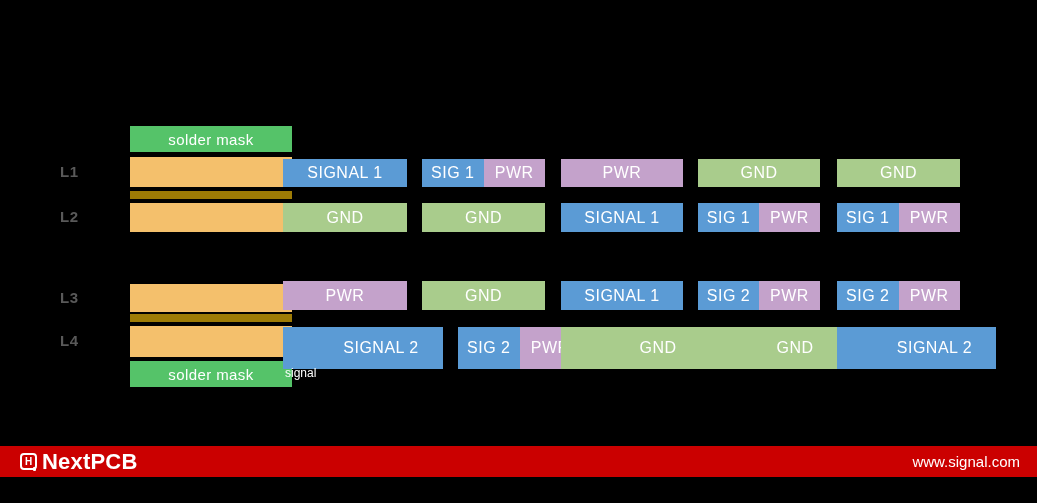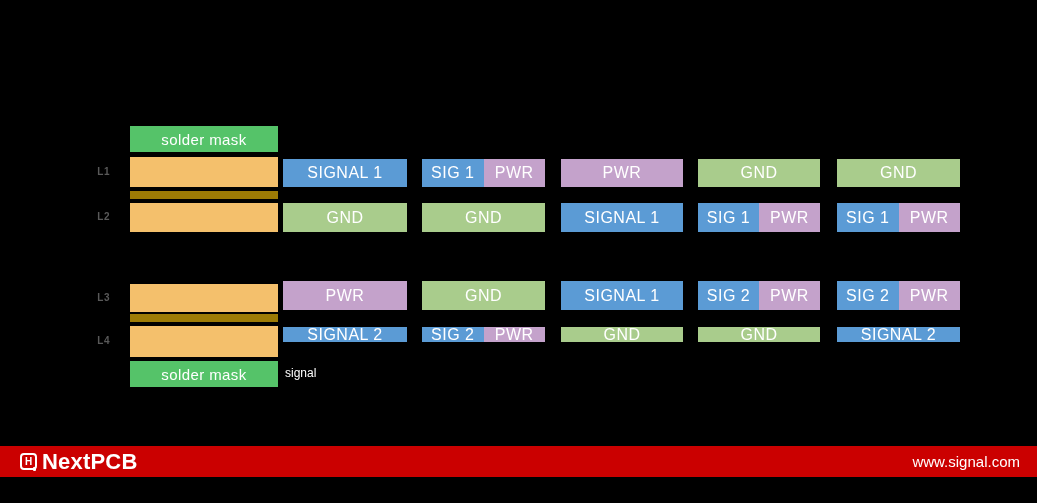"solder mask" .stack-layer { width: 148px -> 162px }
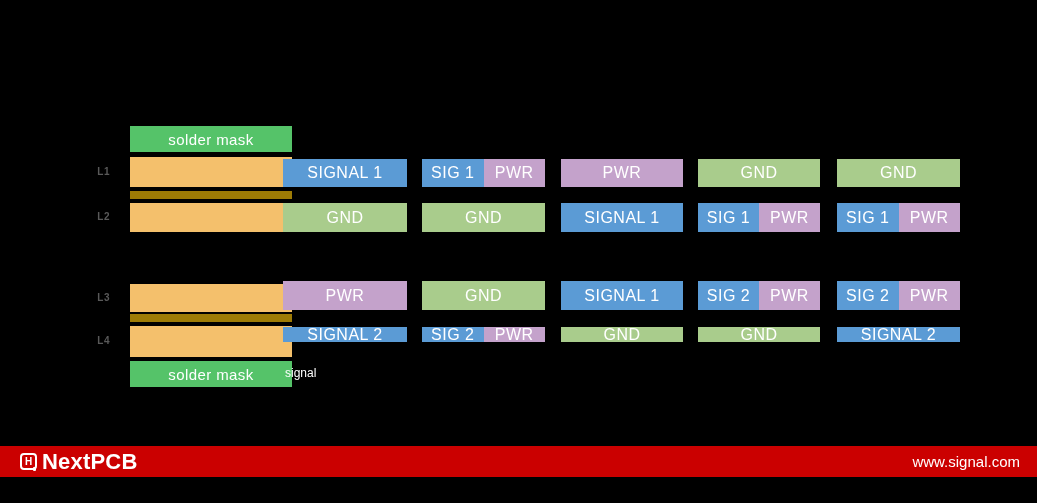"L1" .lid { font-size: 10px -> 15px; text-align: right -> left }
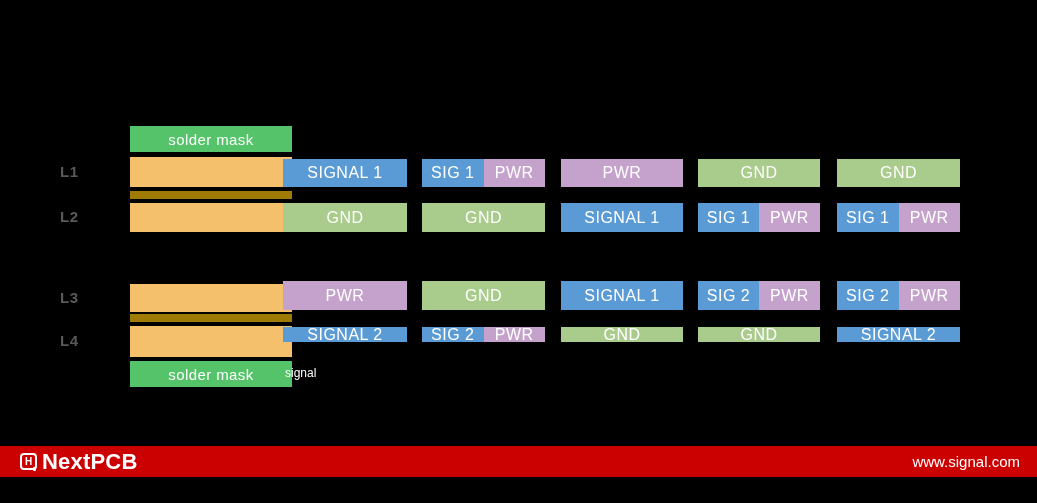"SIGNAL 2" .row4 { height: 15px -> 42px; padding-left: none -> 36px }
